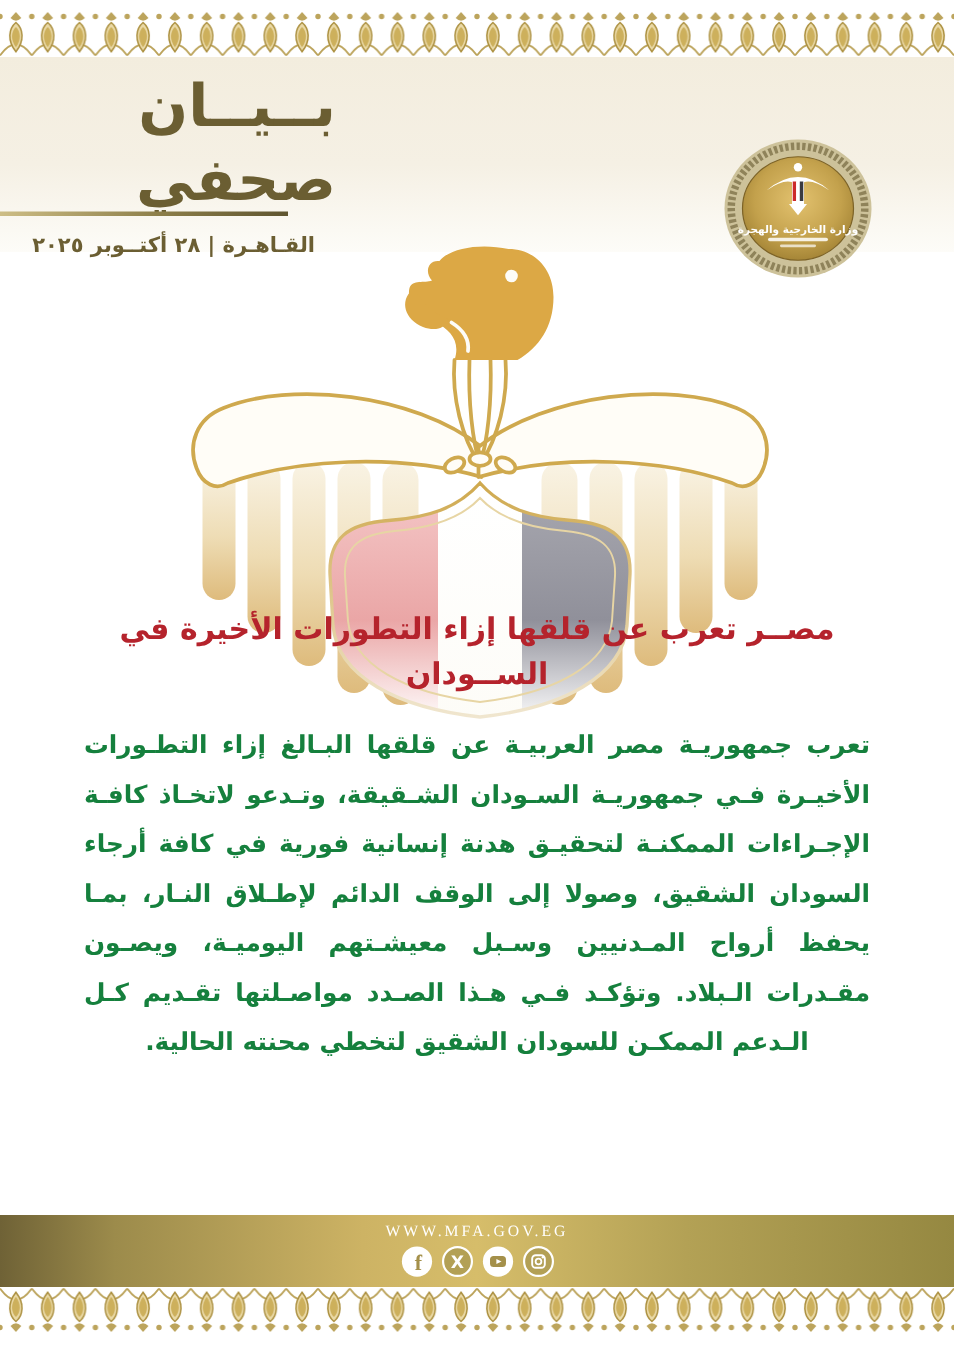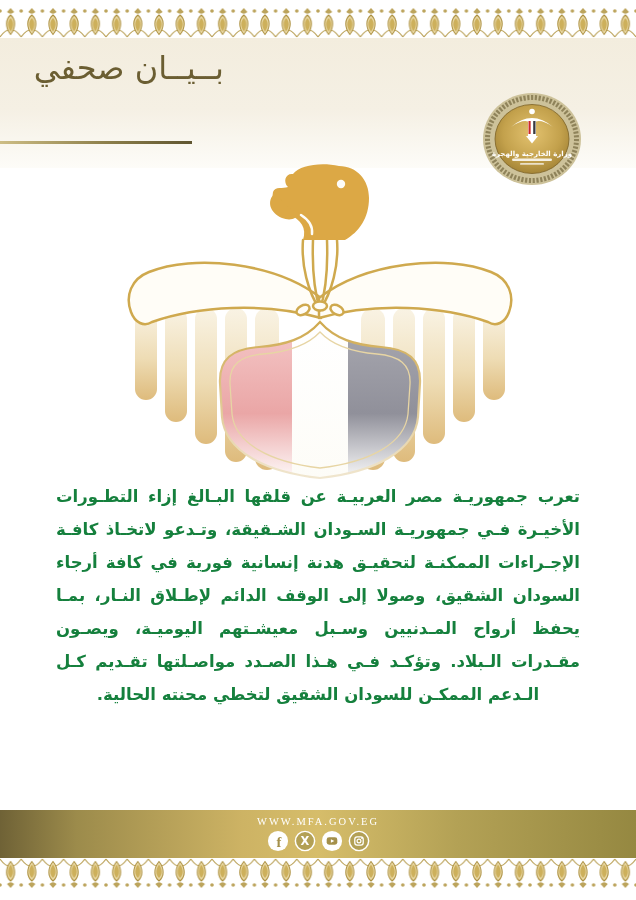"بــيــان صحفي" .press-title { font-size: 32px -> 39px; font-weight: normal -> bold }
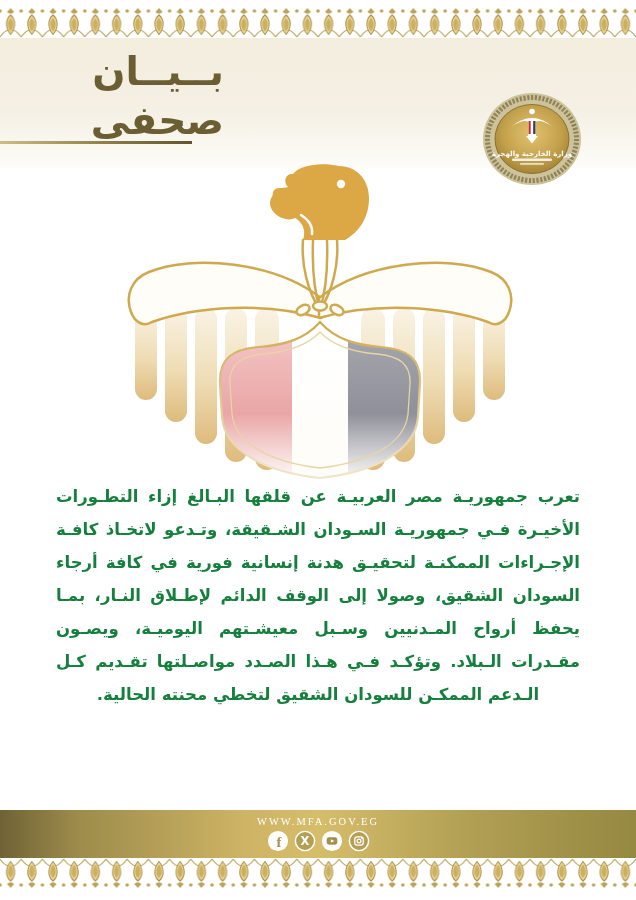"القـاهـرة | ٢٨ أكتــوبر ٢٠٢٥" div.dateline { html: none -> <div>القـاهـرة | ٢٨ أكتــوبر ٢٠٢٥</div> }
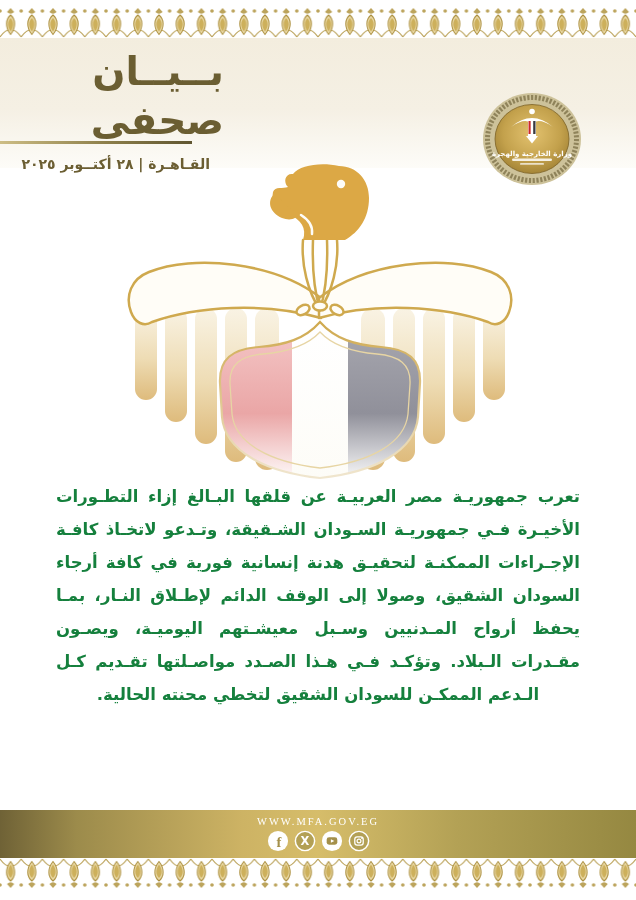"مصــر تعرب عن قلقها إزاء" h1.headline { html: none -> <h1>مصــر تعرب عن قلقها إزاء التطورات الأخيرة في الســودان</h1> }
